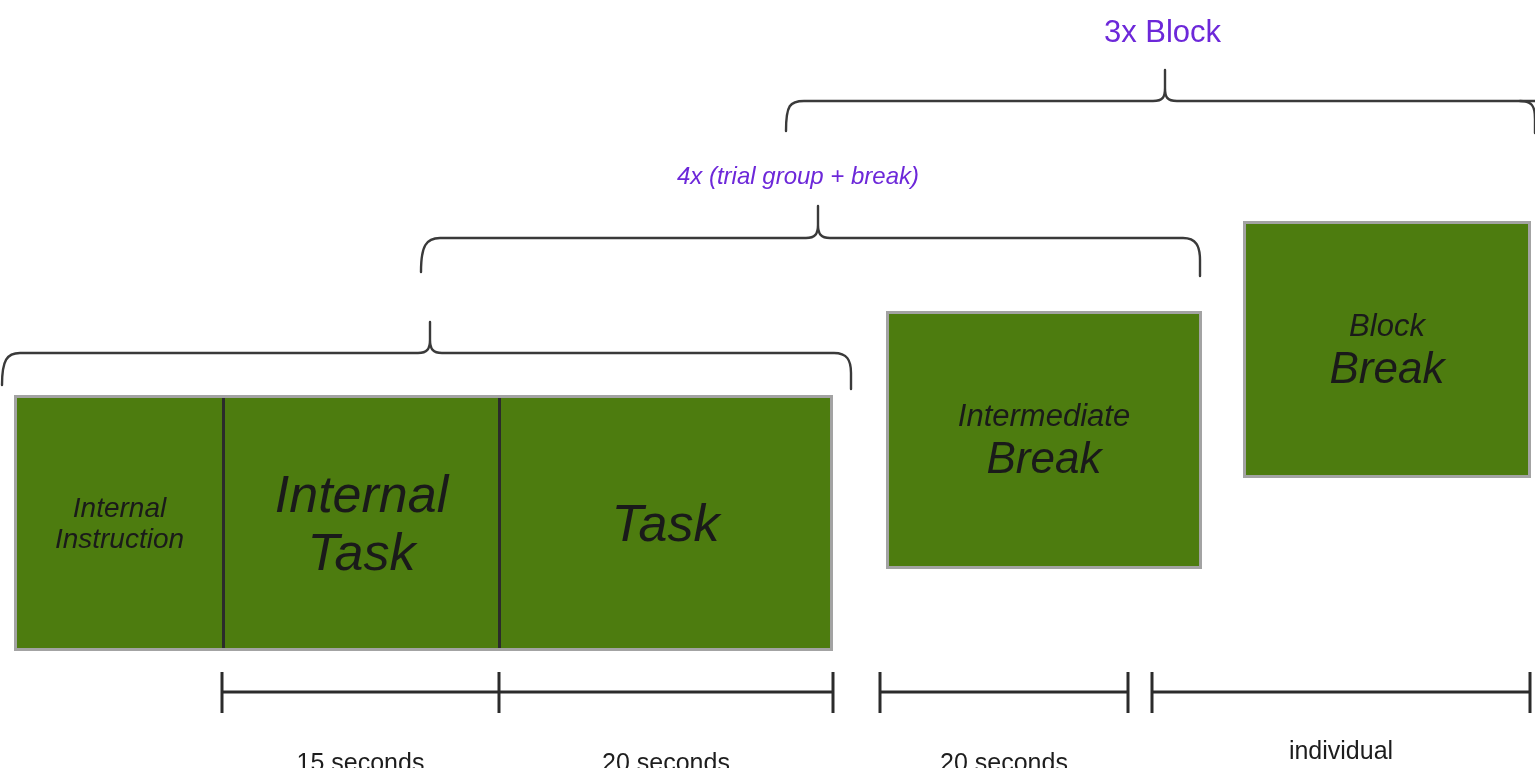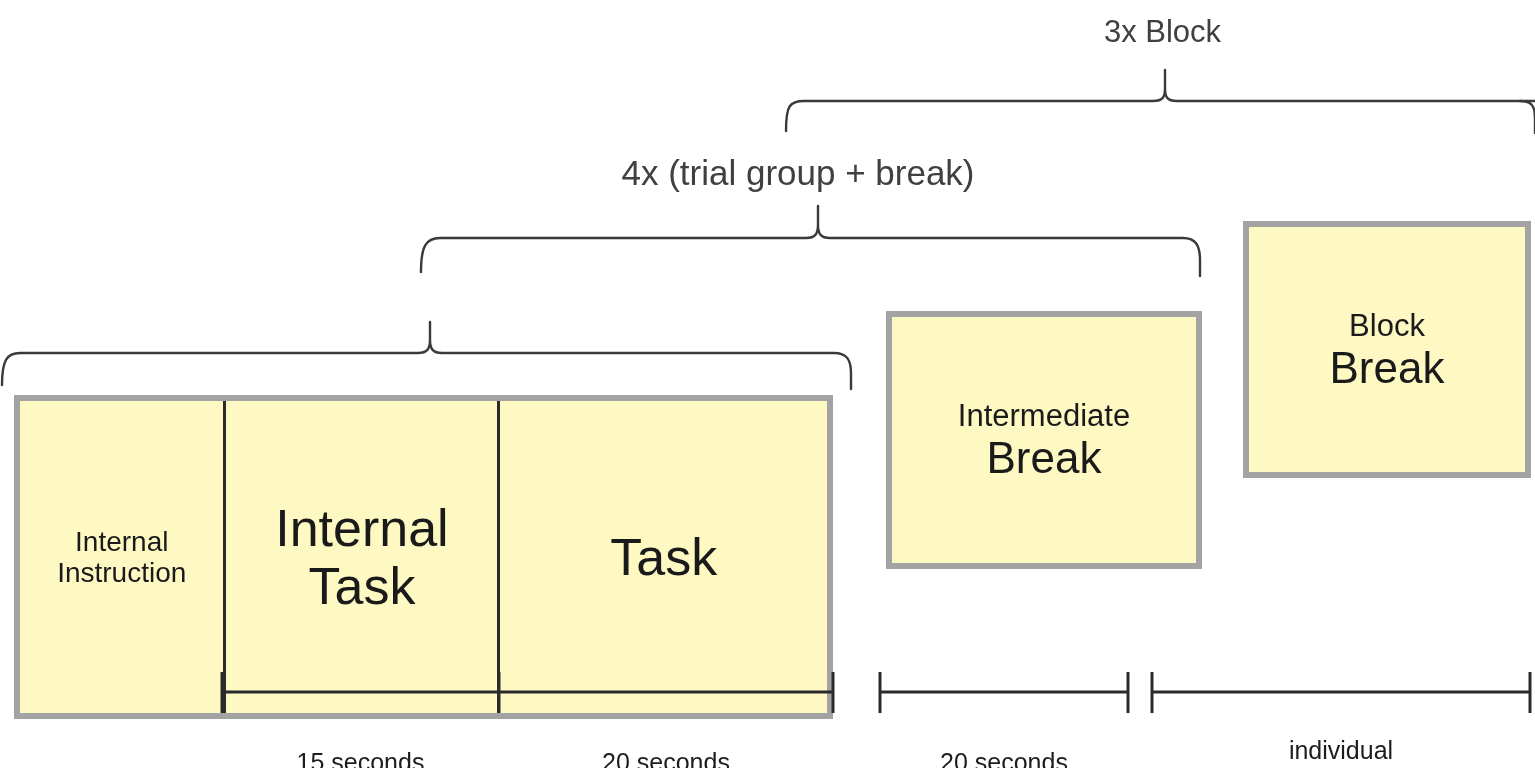"3x Block" .bracket-label { color: #404040 -> #6d28d9 }
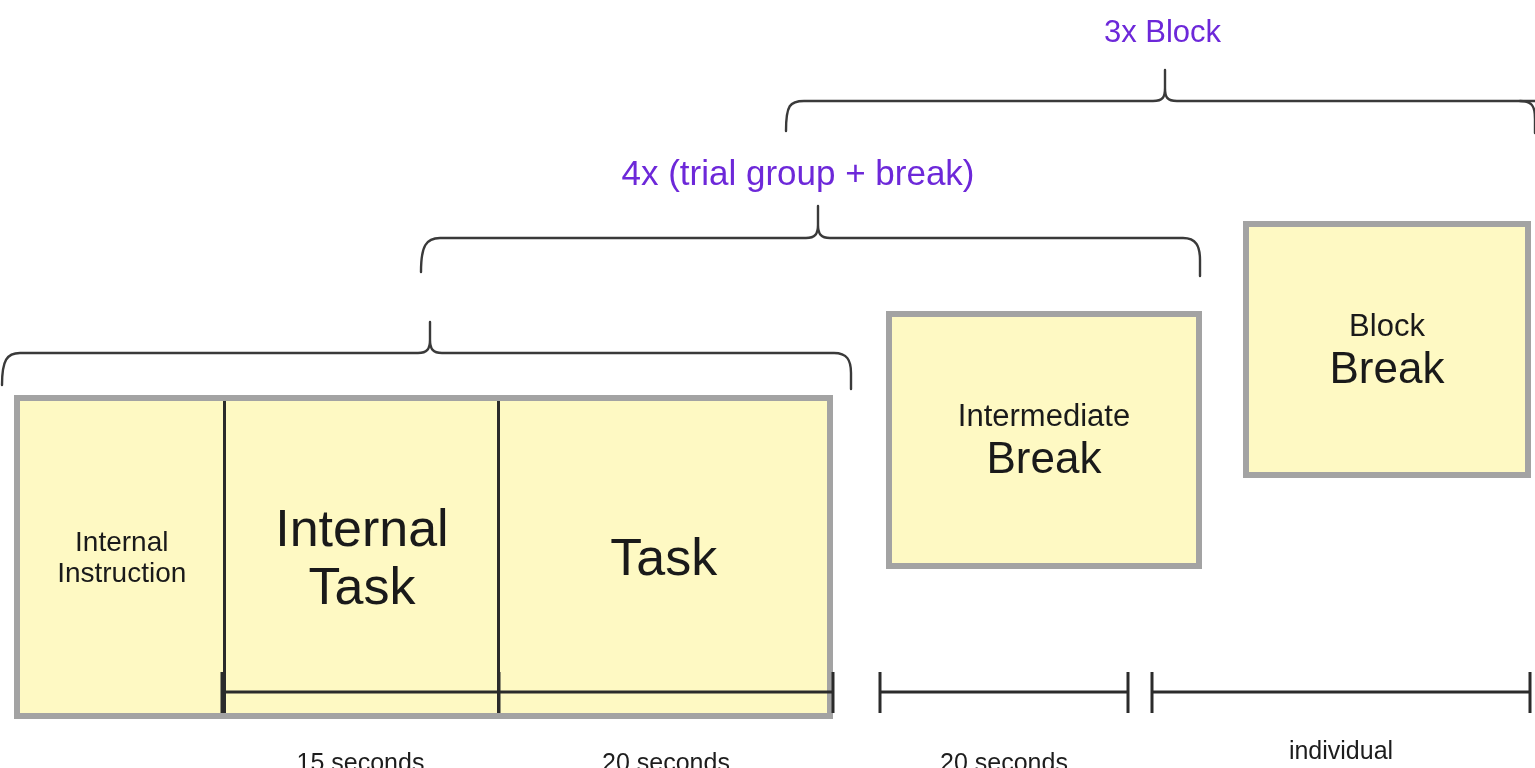"4x (trial group + break)" .lbl-group { font-size: 35px -> 24px; font-style: none -> italic; top: 155px -> 164px }
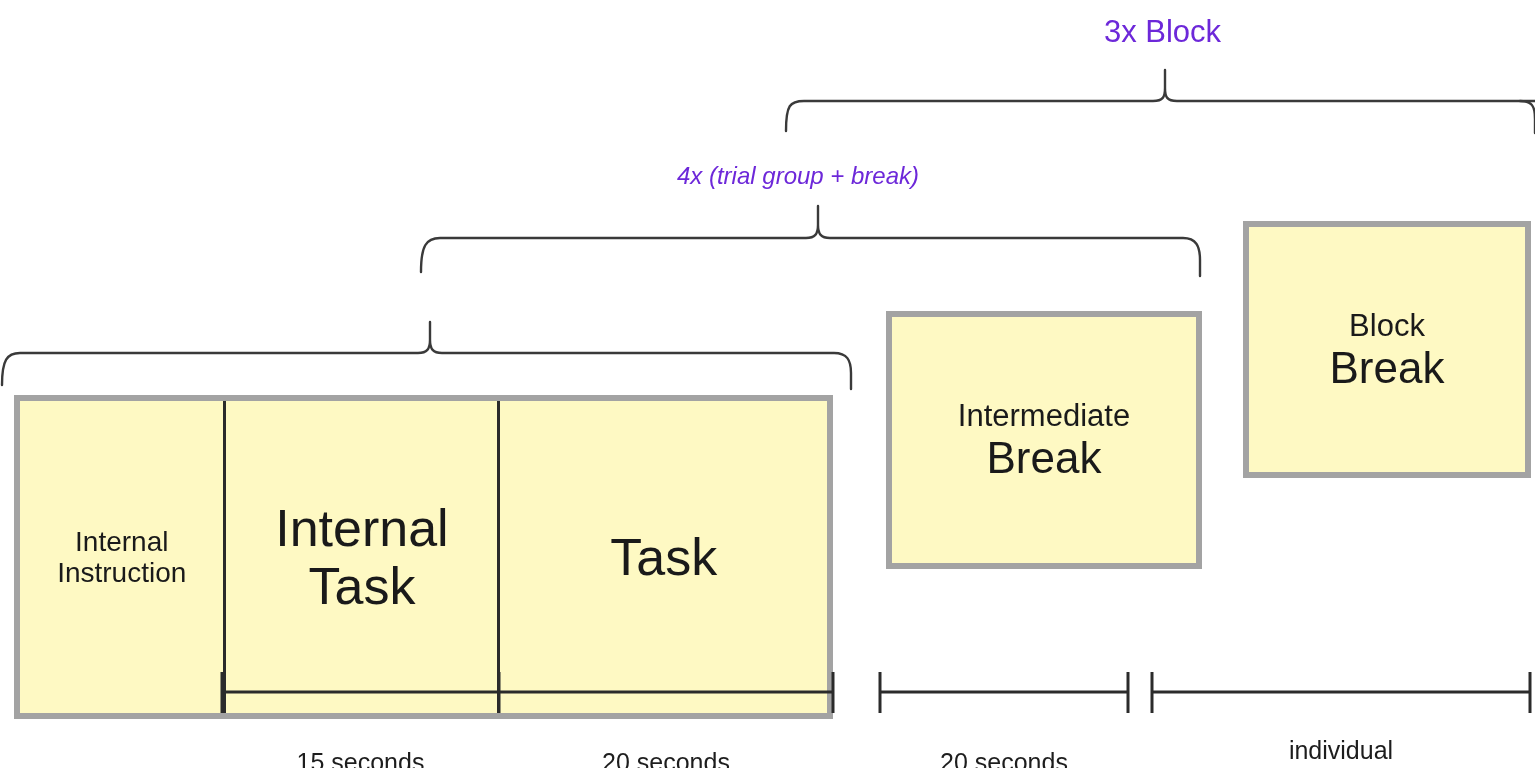"Block" .box { background: #fef9c3 -> #4d7c0f; border: 6px solid #a3a3a3 -> 3px solid #a3a3a3; font-style: none -> italic }
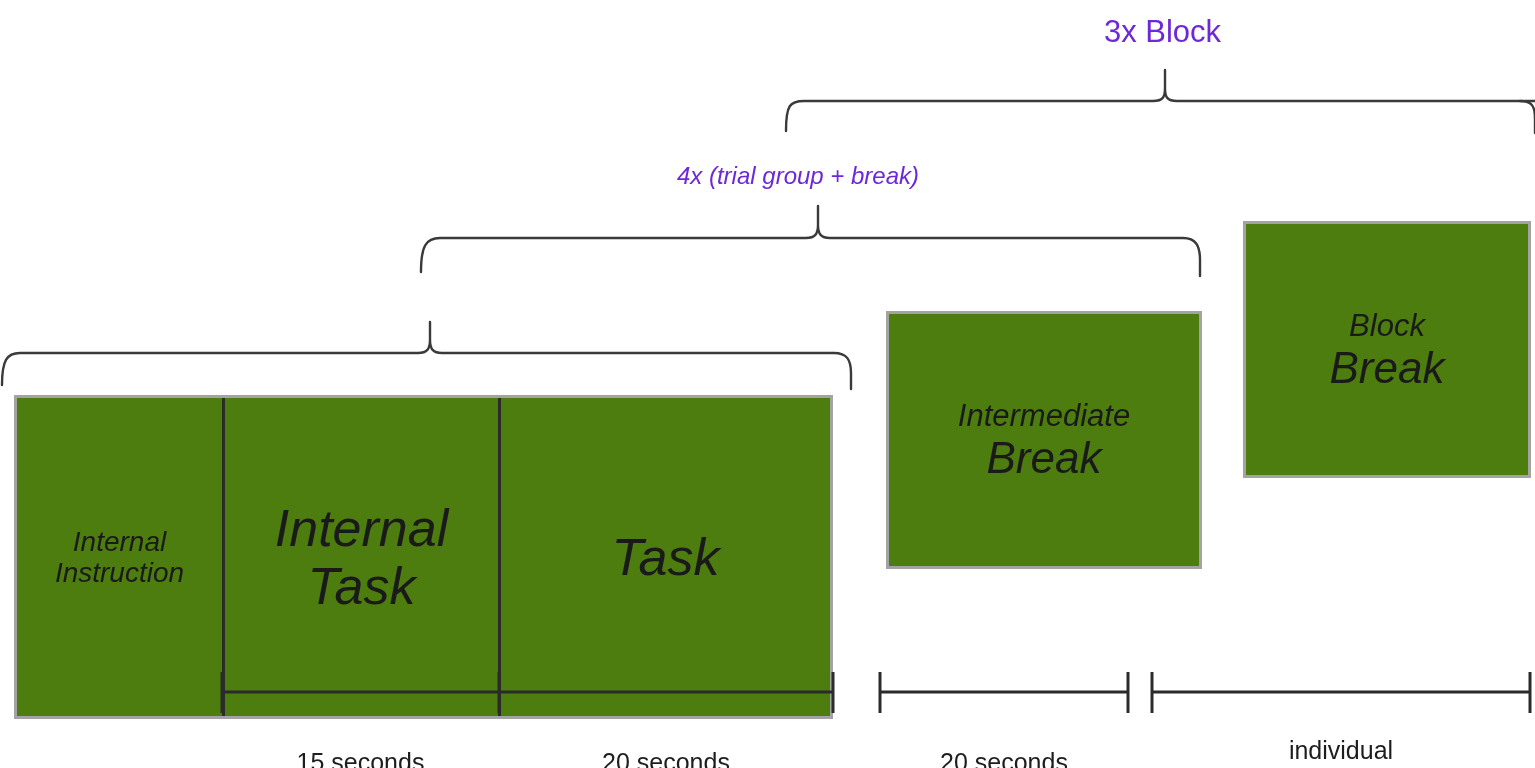"Internal" #trial-strip { height: 324px -> 256px }
